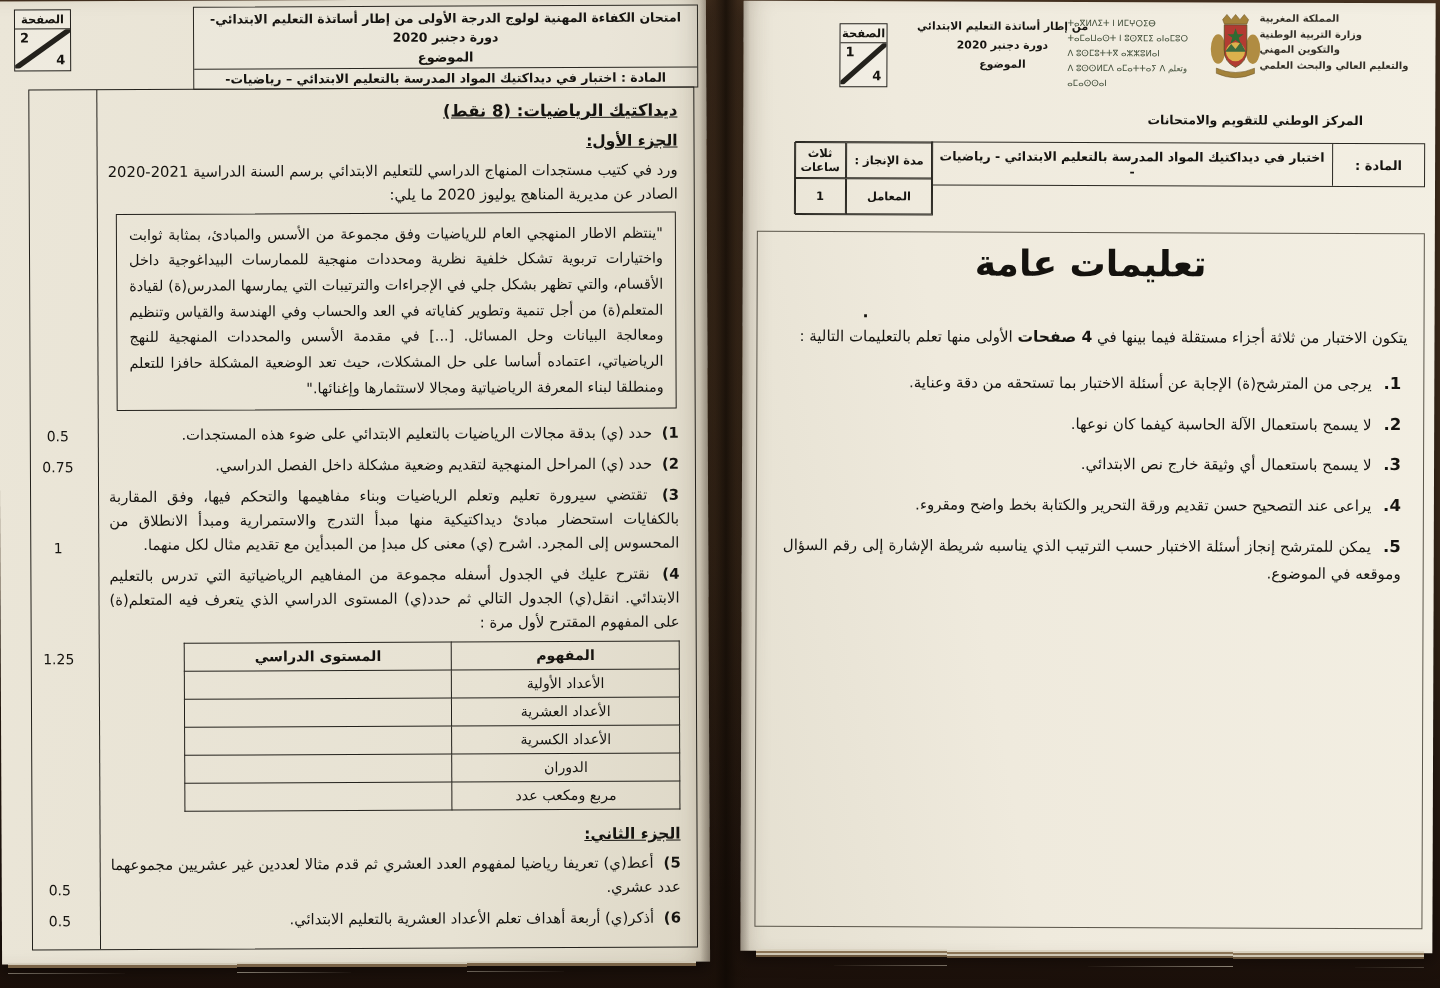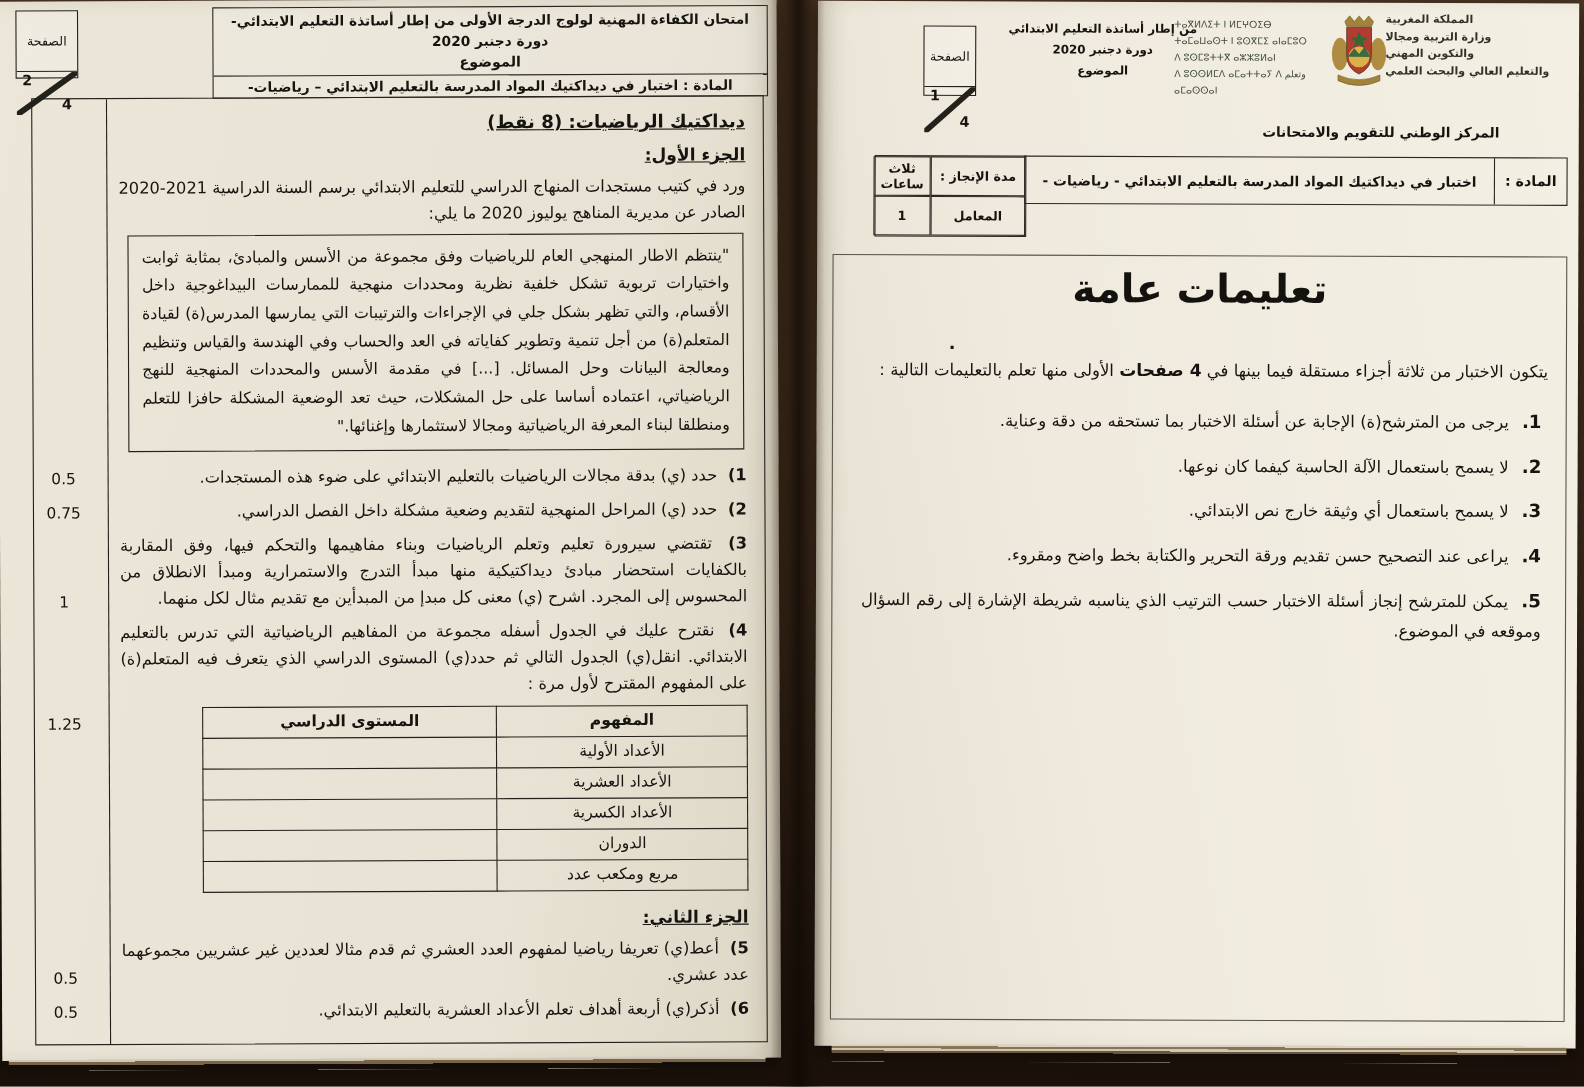"الصفحة" .pb-label { font-weight: normal -> bold; padding: 20px 1px -> 2px 1px }
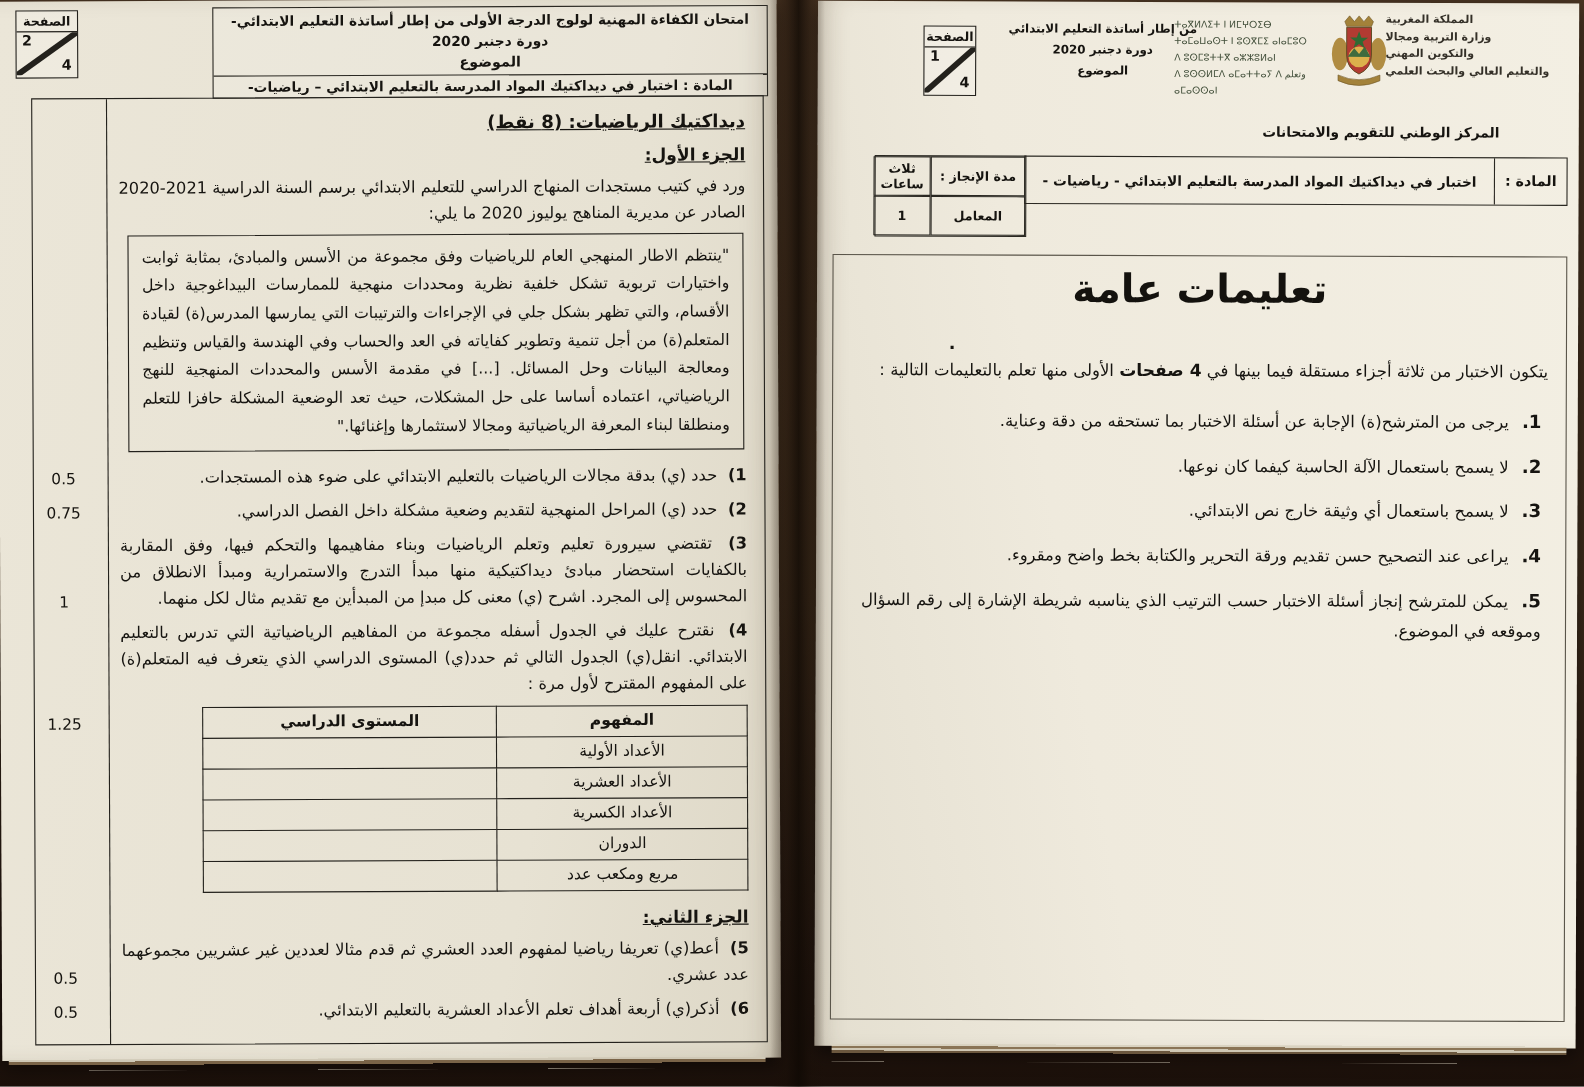"وزارة التربية ومجالا" div { text: ومجالا -> الوطنية }
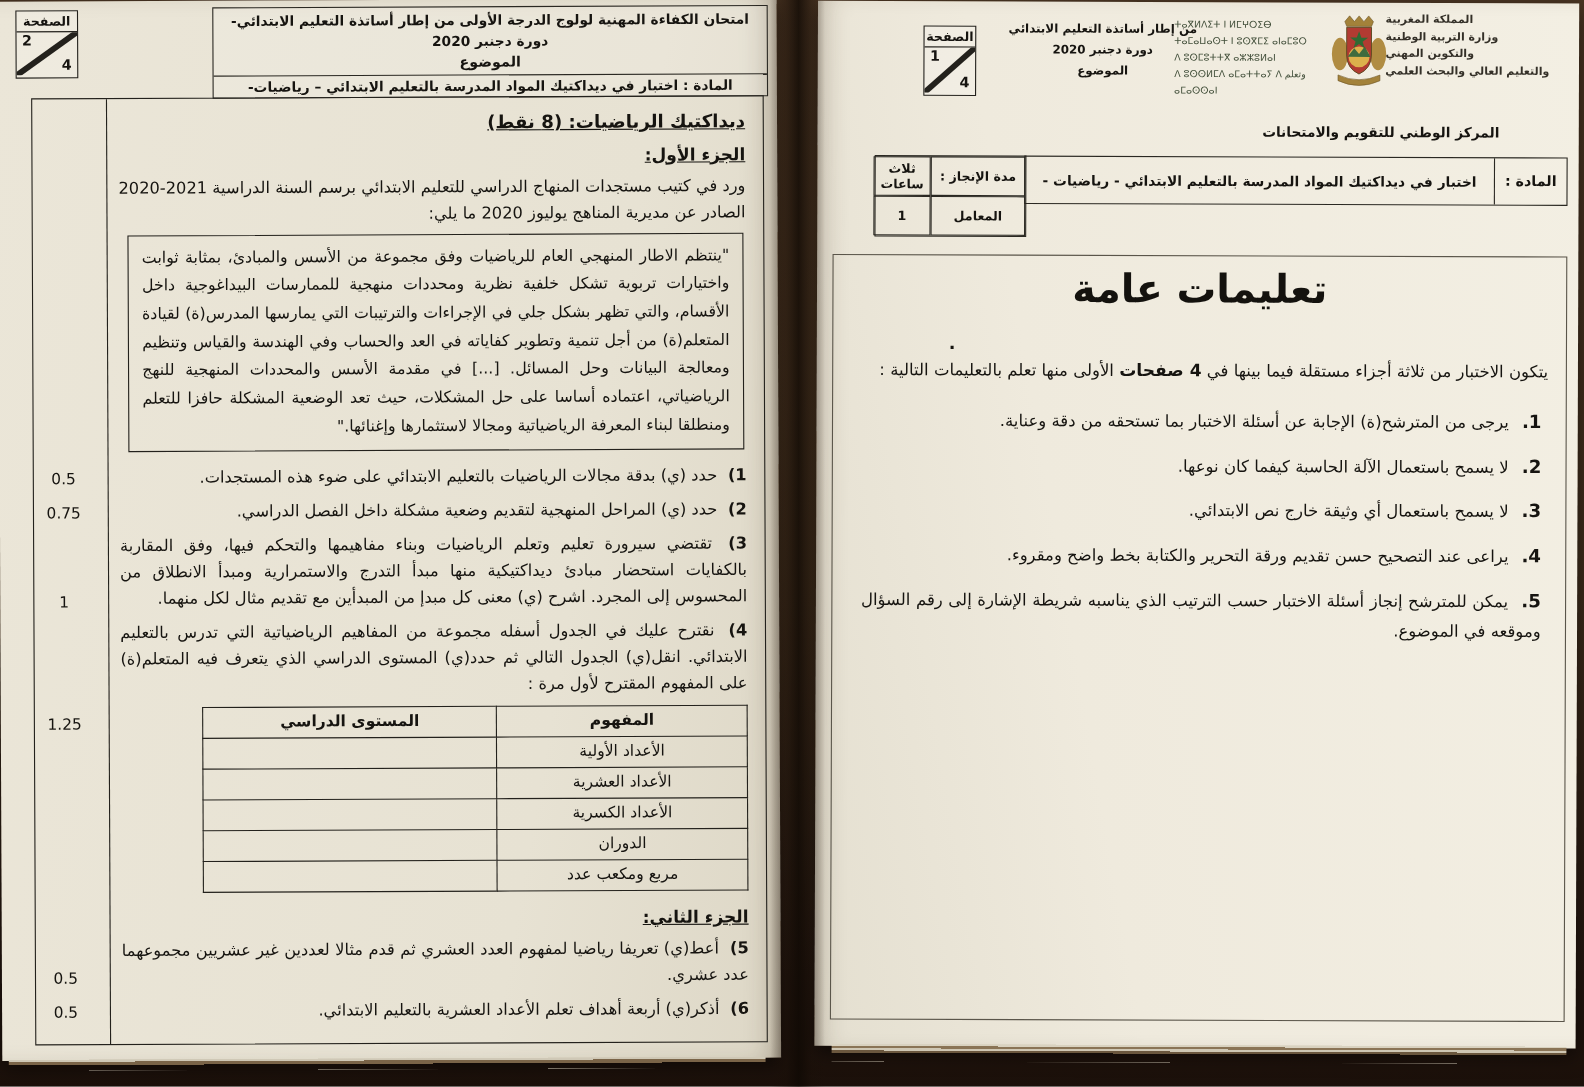"المادة :" .subject-label { width: 66px -> 92px }
